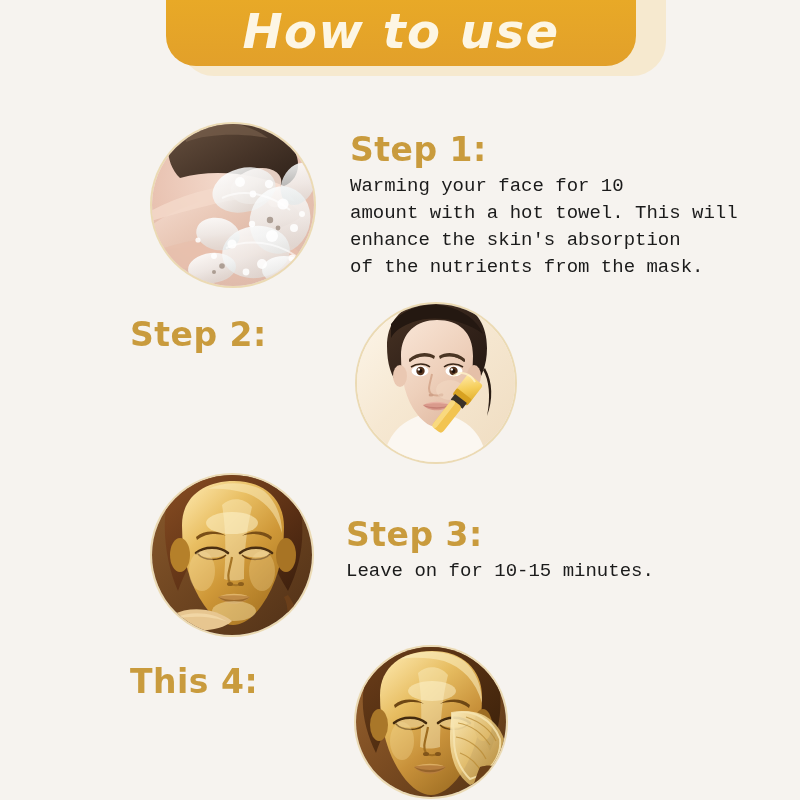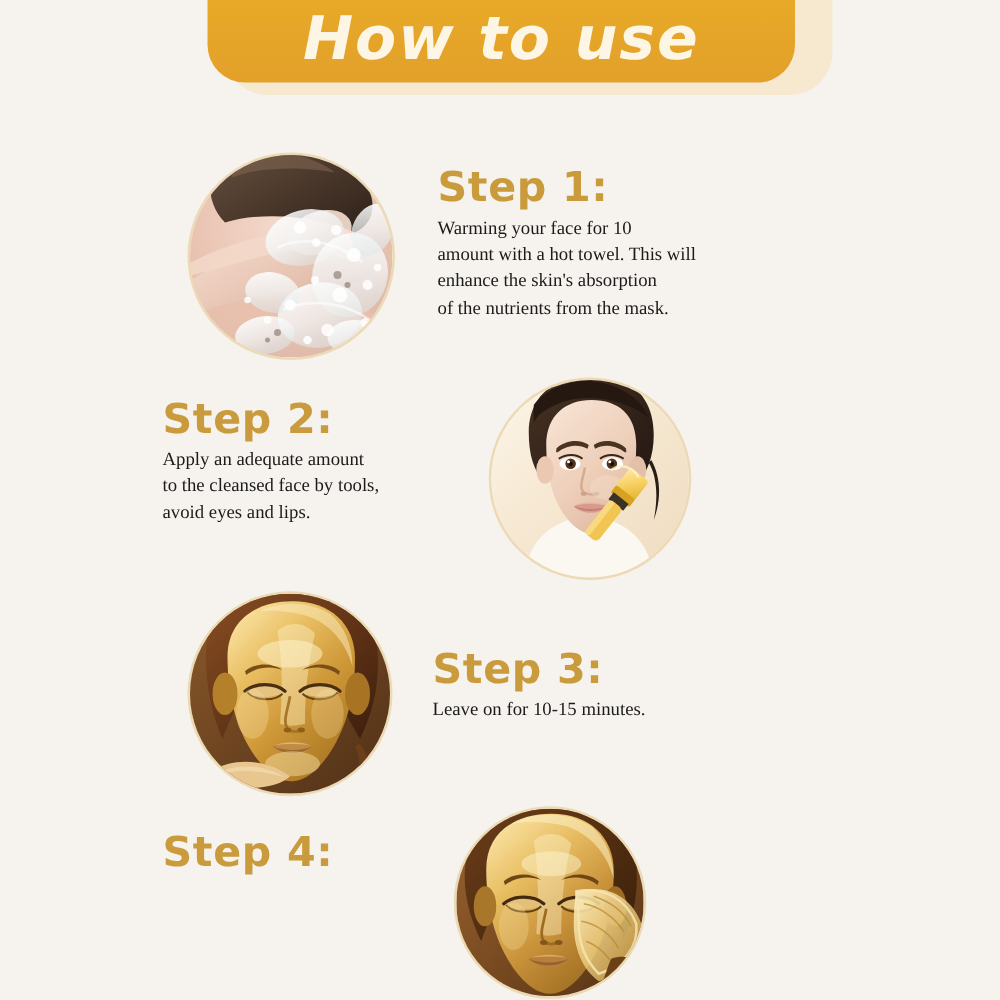"Warming your face for 10" .step-body { font-family: Liberation Serif, serif -> Liberation Mono, monospace; font-size: 15px -> 19px }
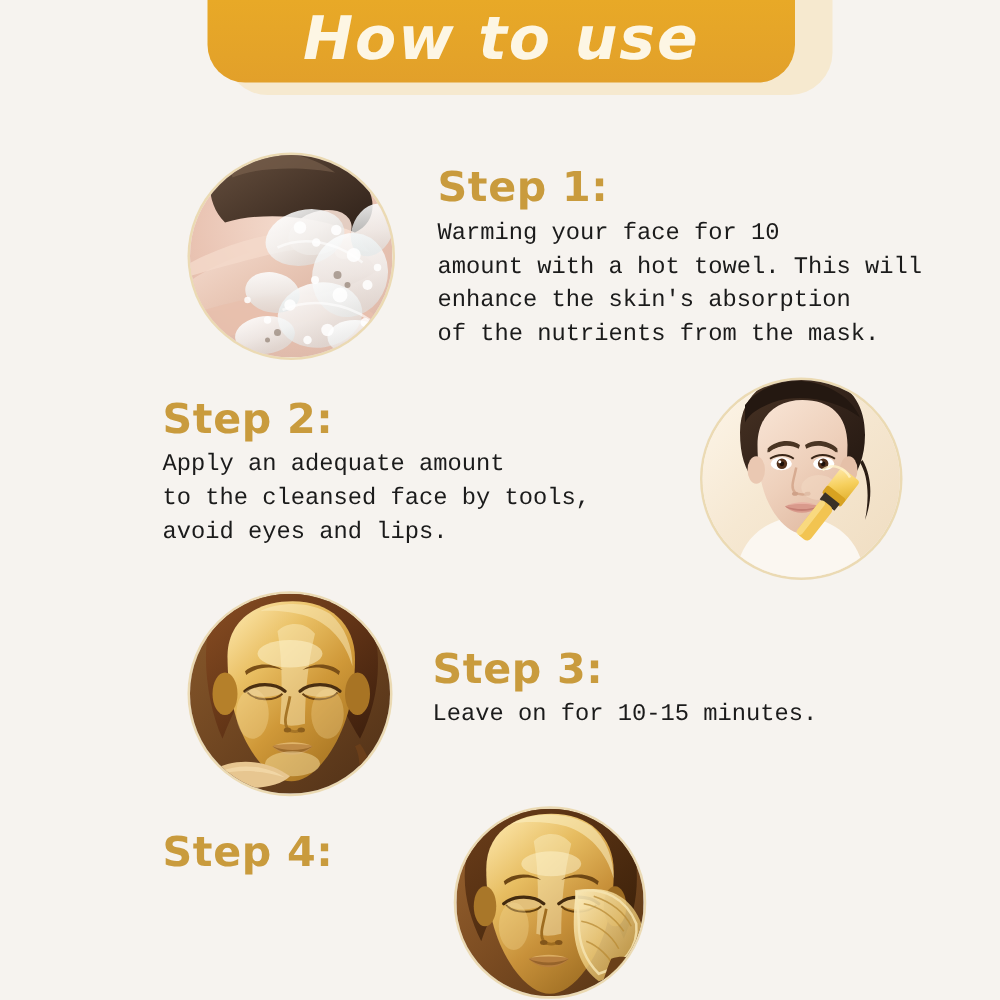"Apply an adequate amount" div.step-body { html: <div> <div>Apply an adequate amount</div> <div>to the cleansed face by tools,</div> <div>avoid eyes and lips.</div> </div> -> none }
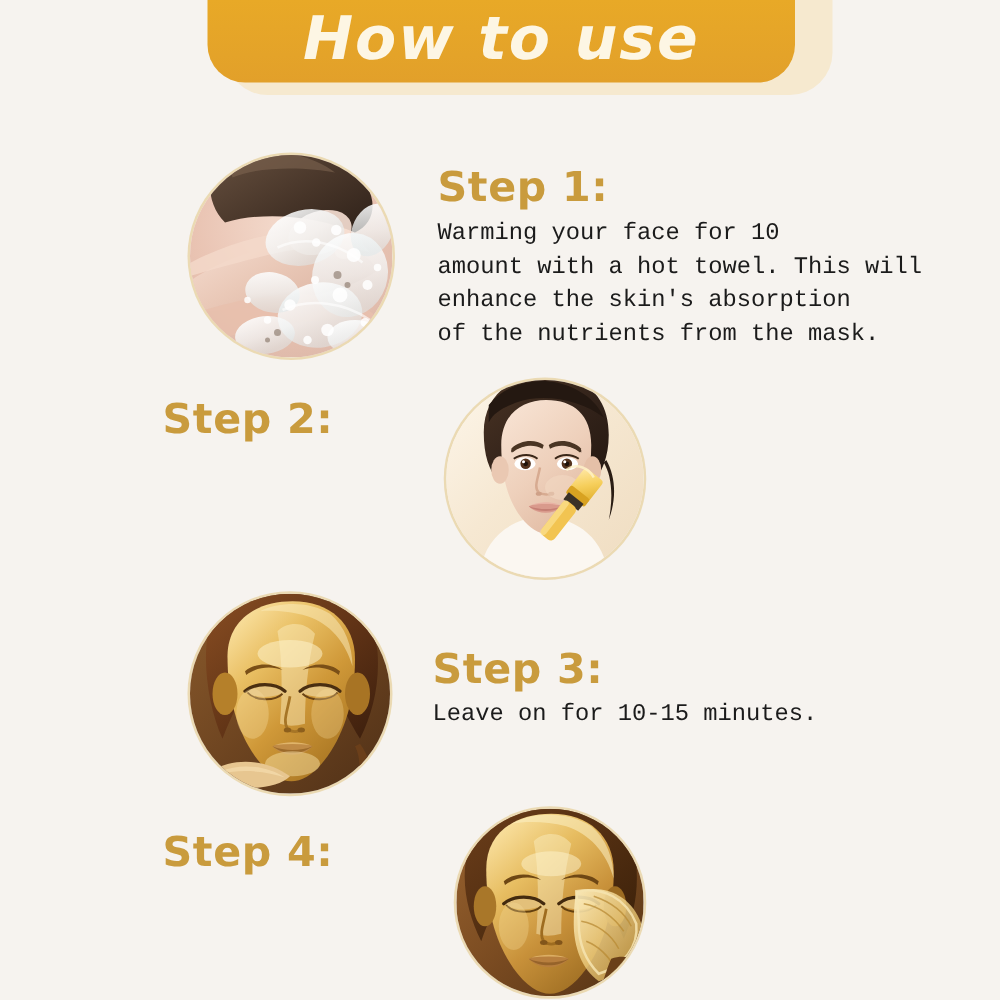"Step 4:" p.step-heading { text: Step -> This }
